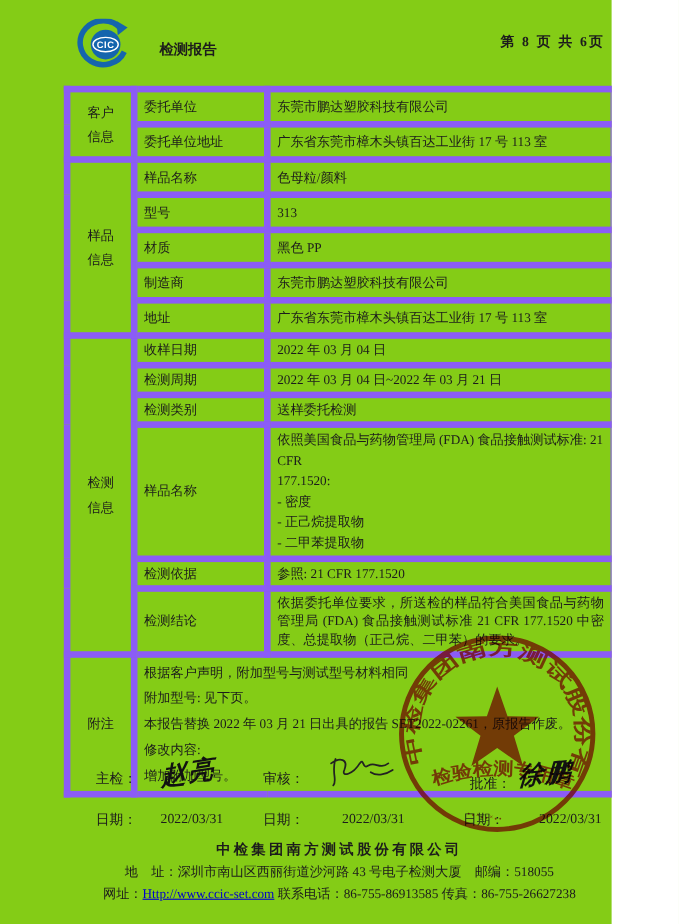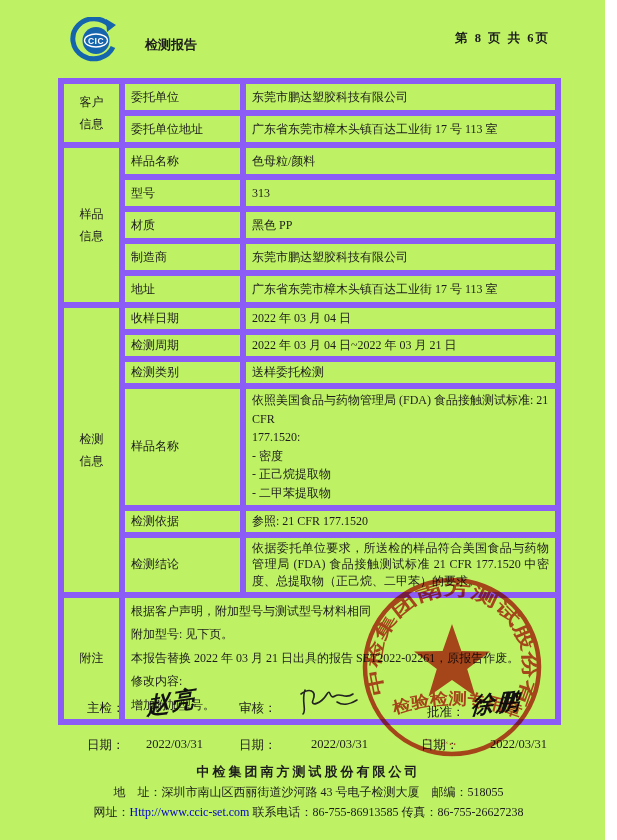"CIC" .page { background: #bef264 -> #84cc16; width: 605px -> 556px }
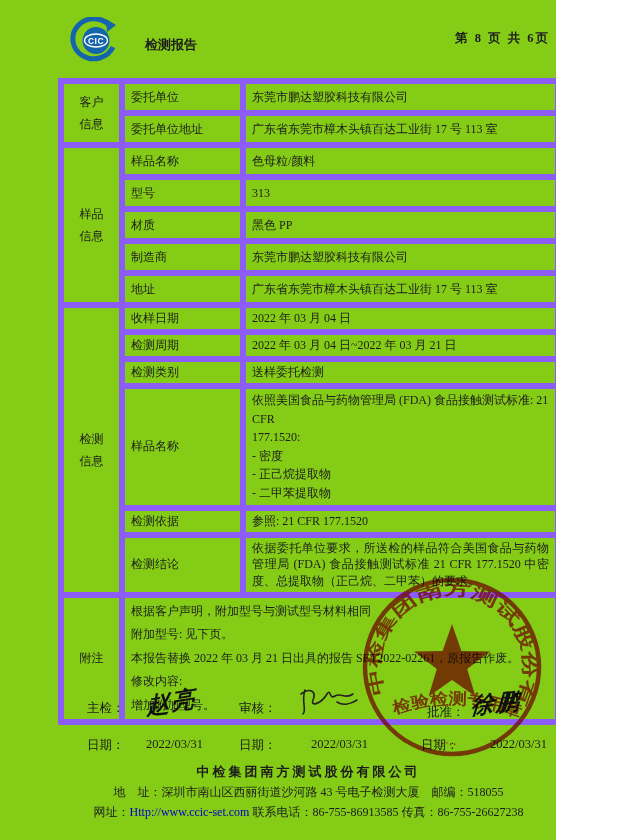"Http://www.ccic-set.com" .f-link { text-decoration: none -> underline }
